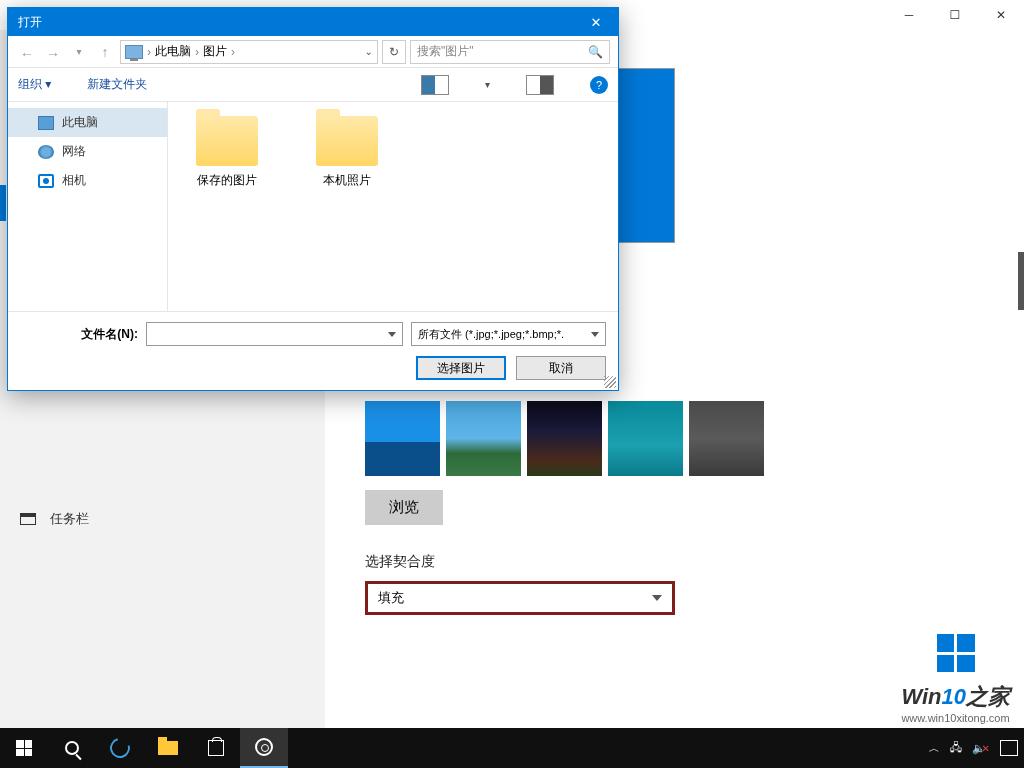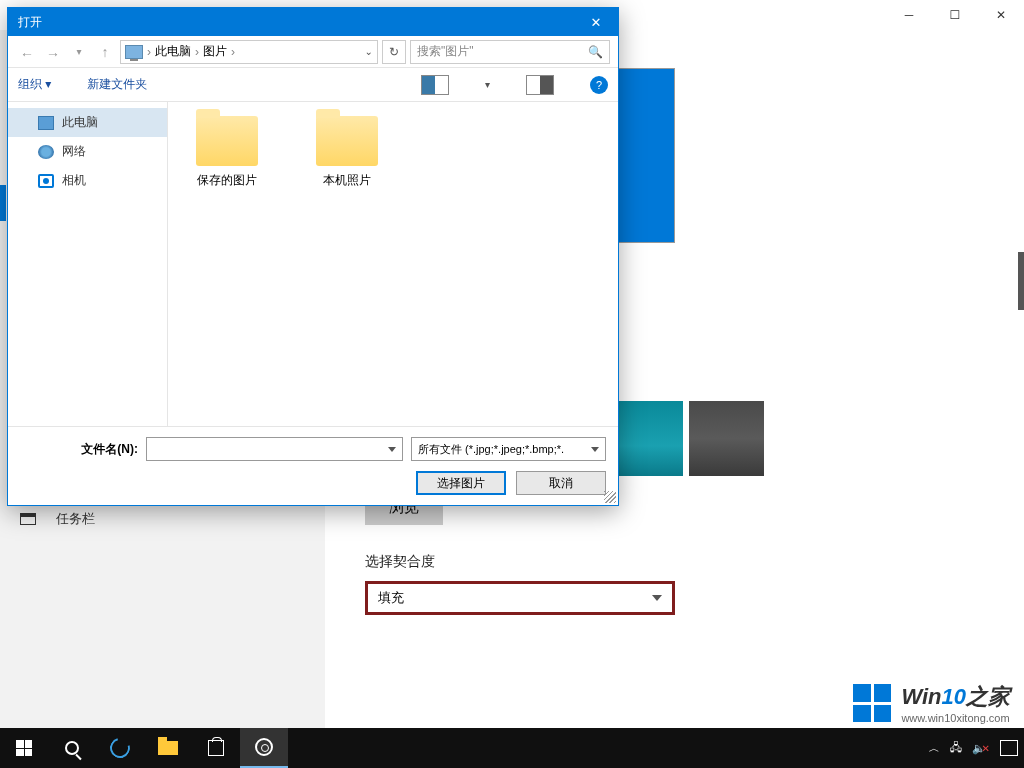"打开" .dialog { height: 499px -> 384px }
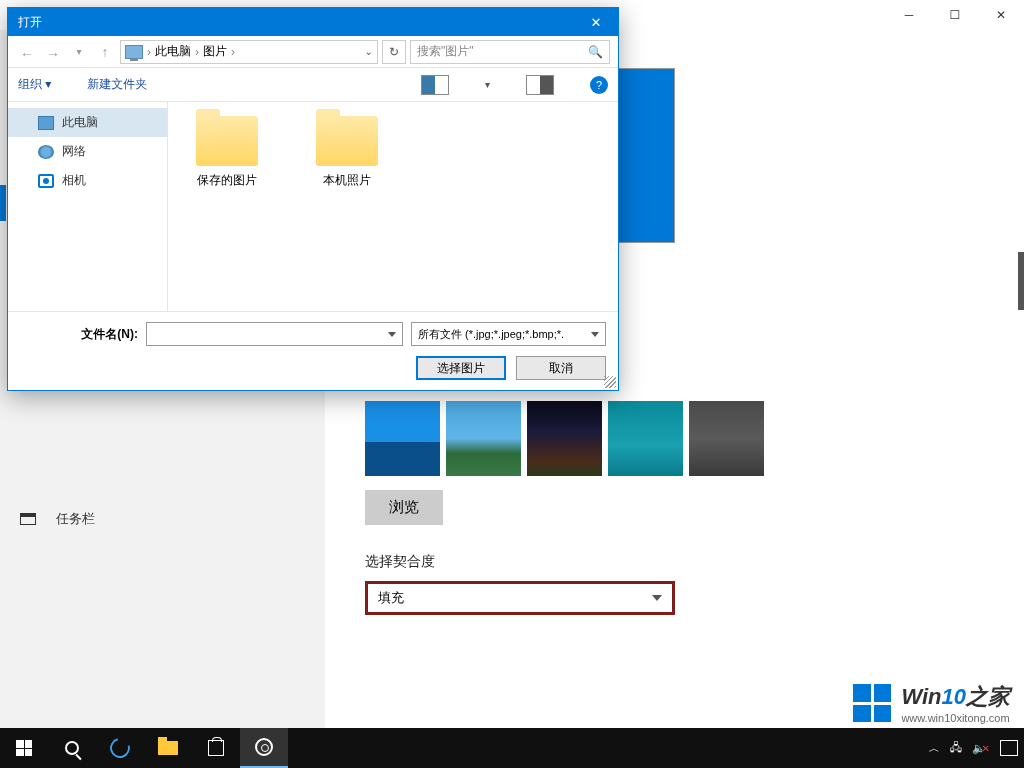"任务栏" .nav-item { gap: 20px -> 14px }
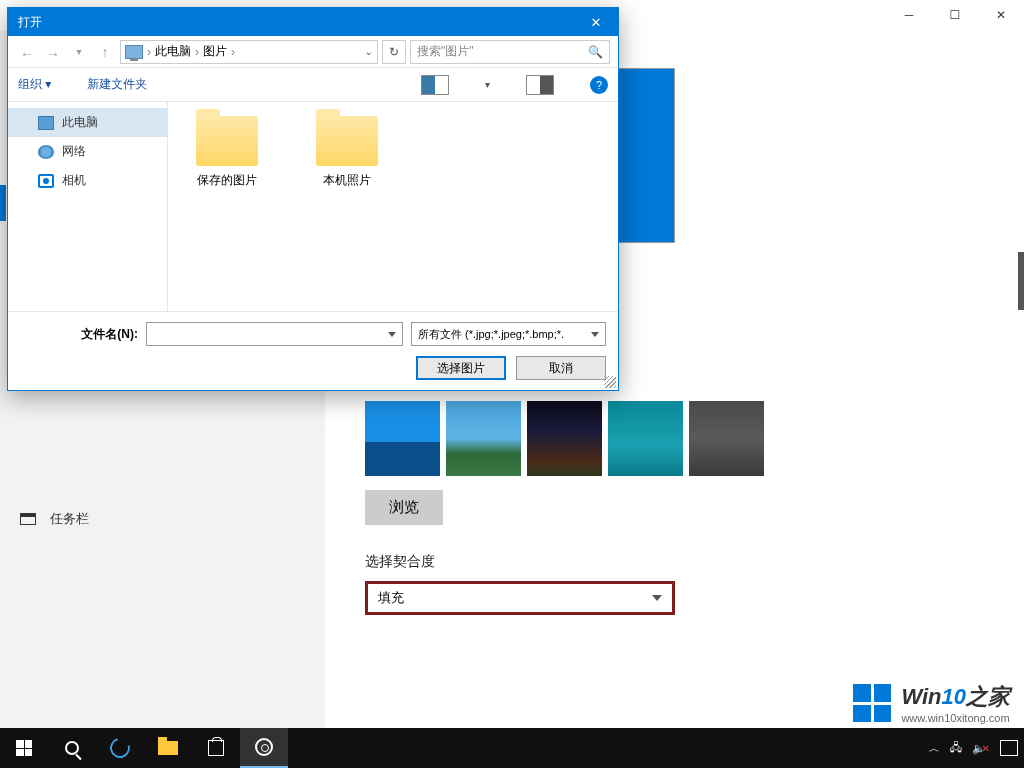"Win10之家" .watermark { flex-direction: none -> column }
